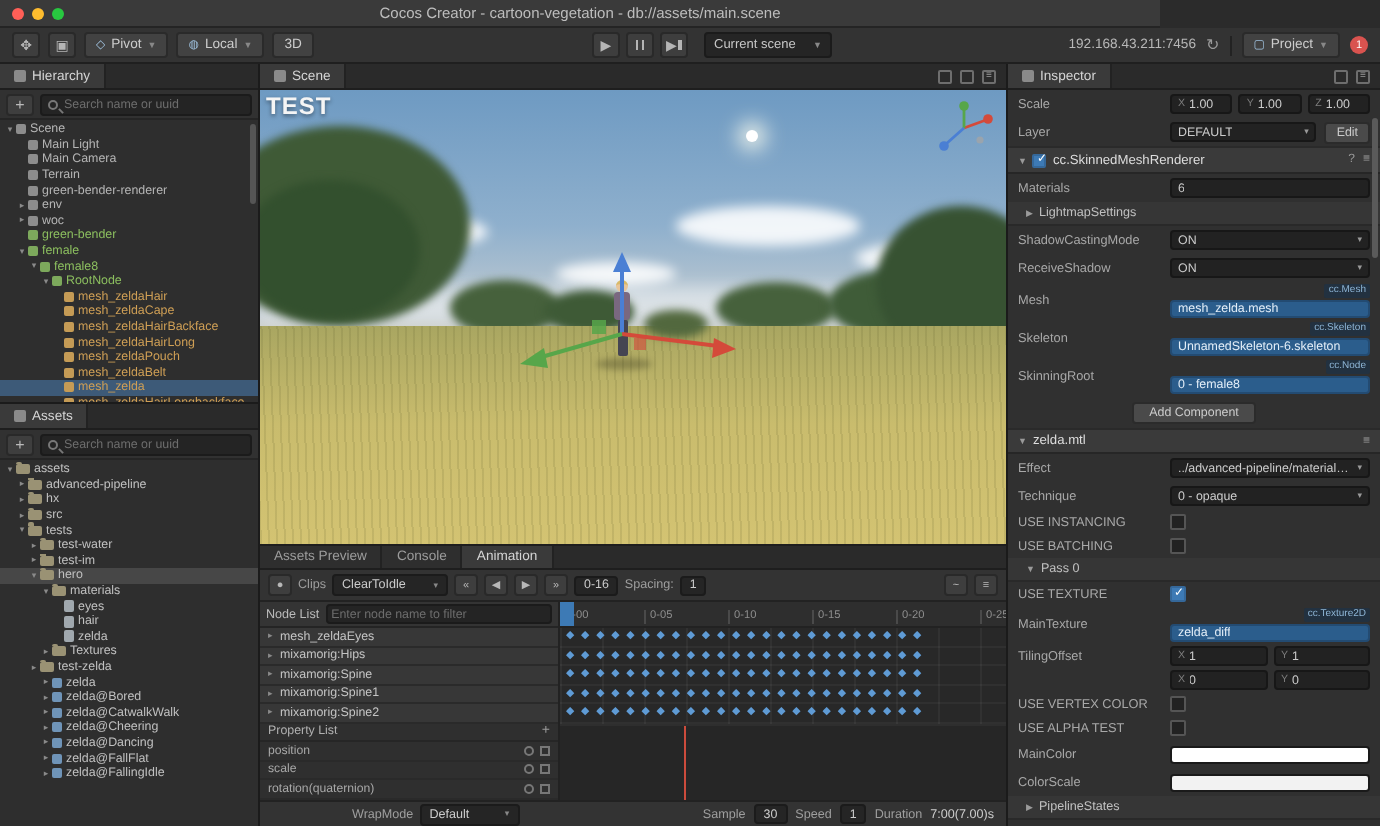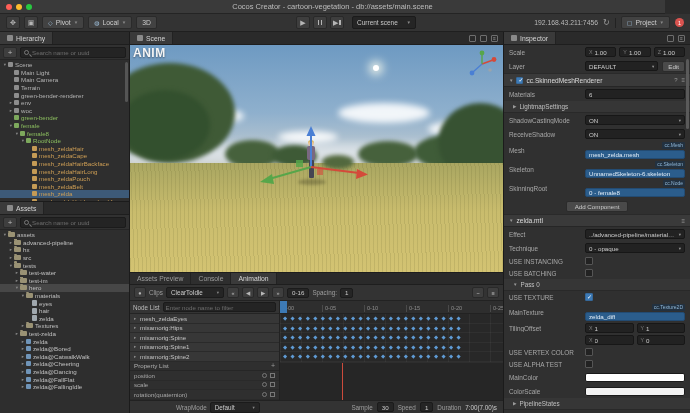"Cocos Creator - cartoon-vegetation -" .titlebar { width: 665px -> 580px }
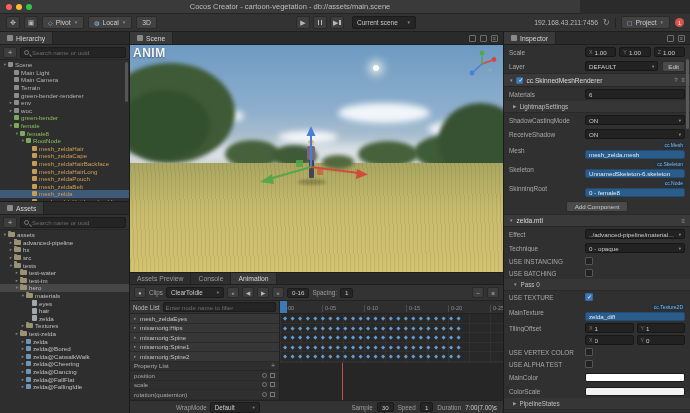"ANIM" div.watermark { text: ANIM -> TEST }
